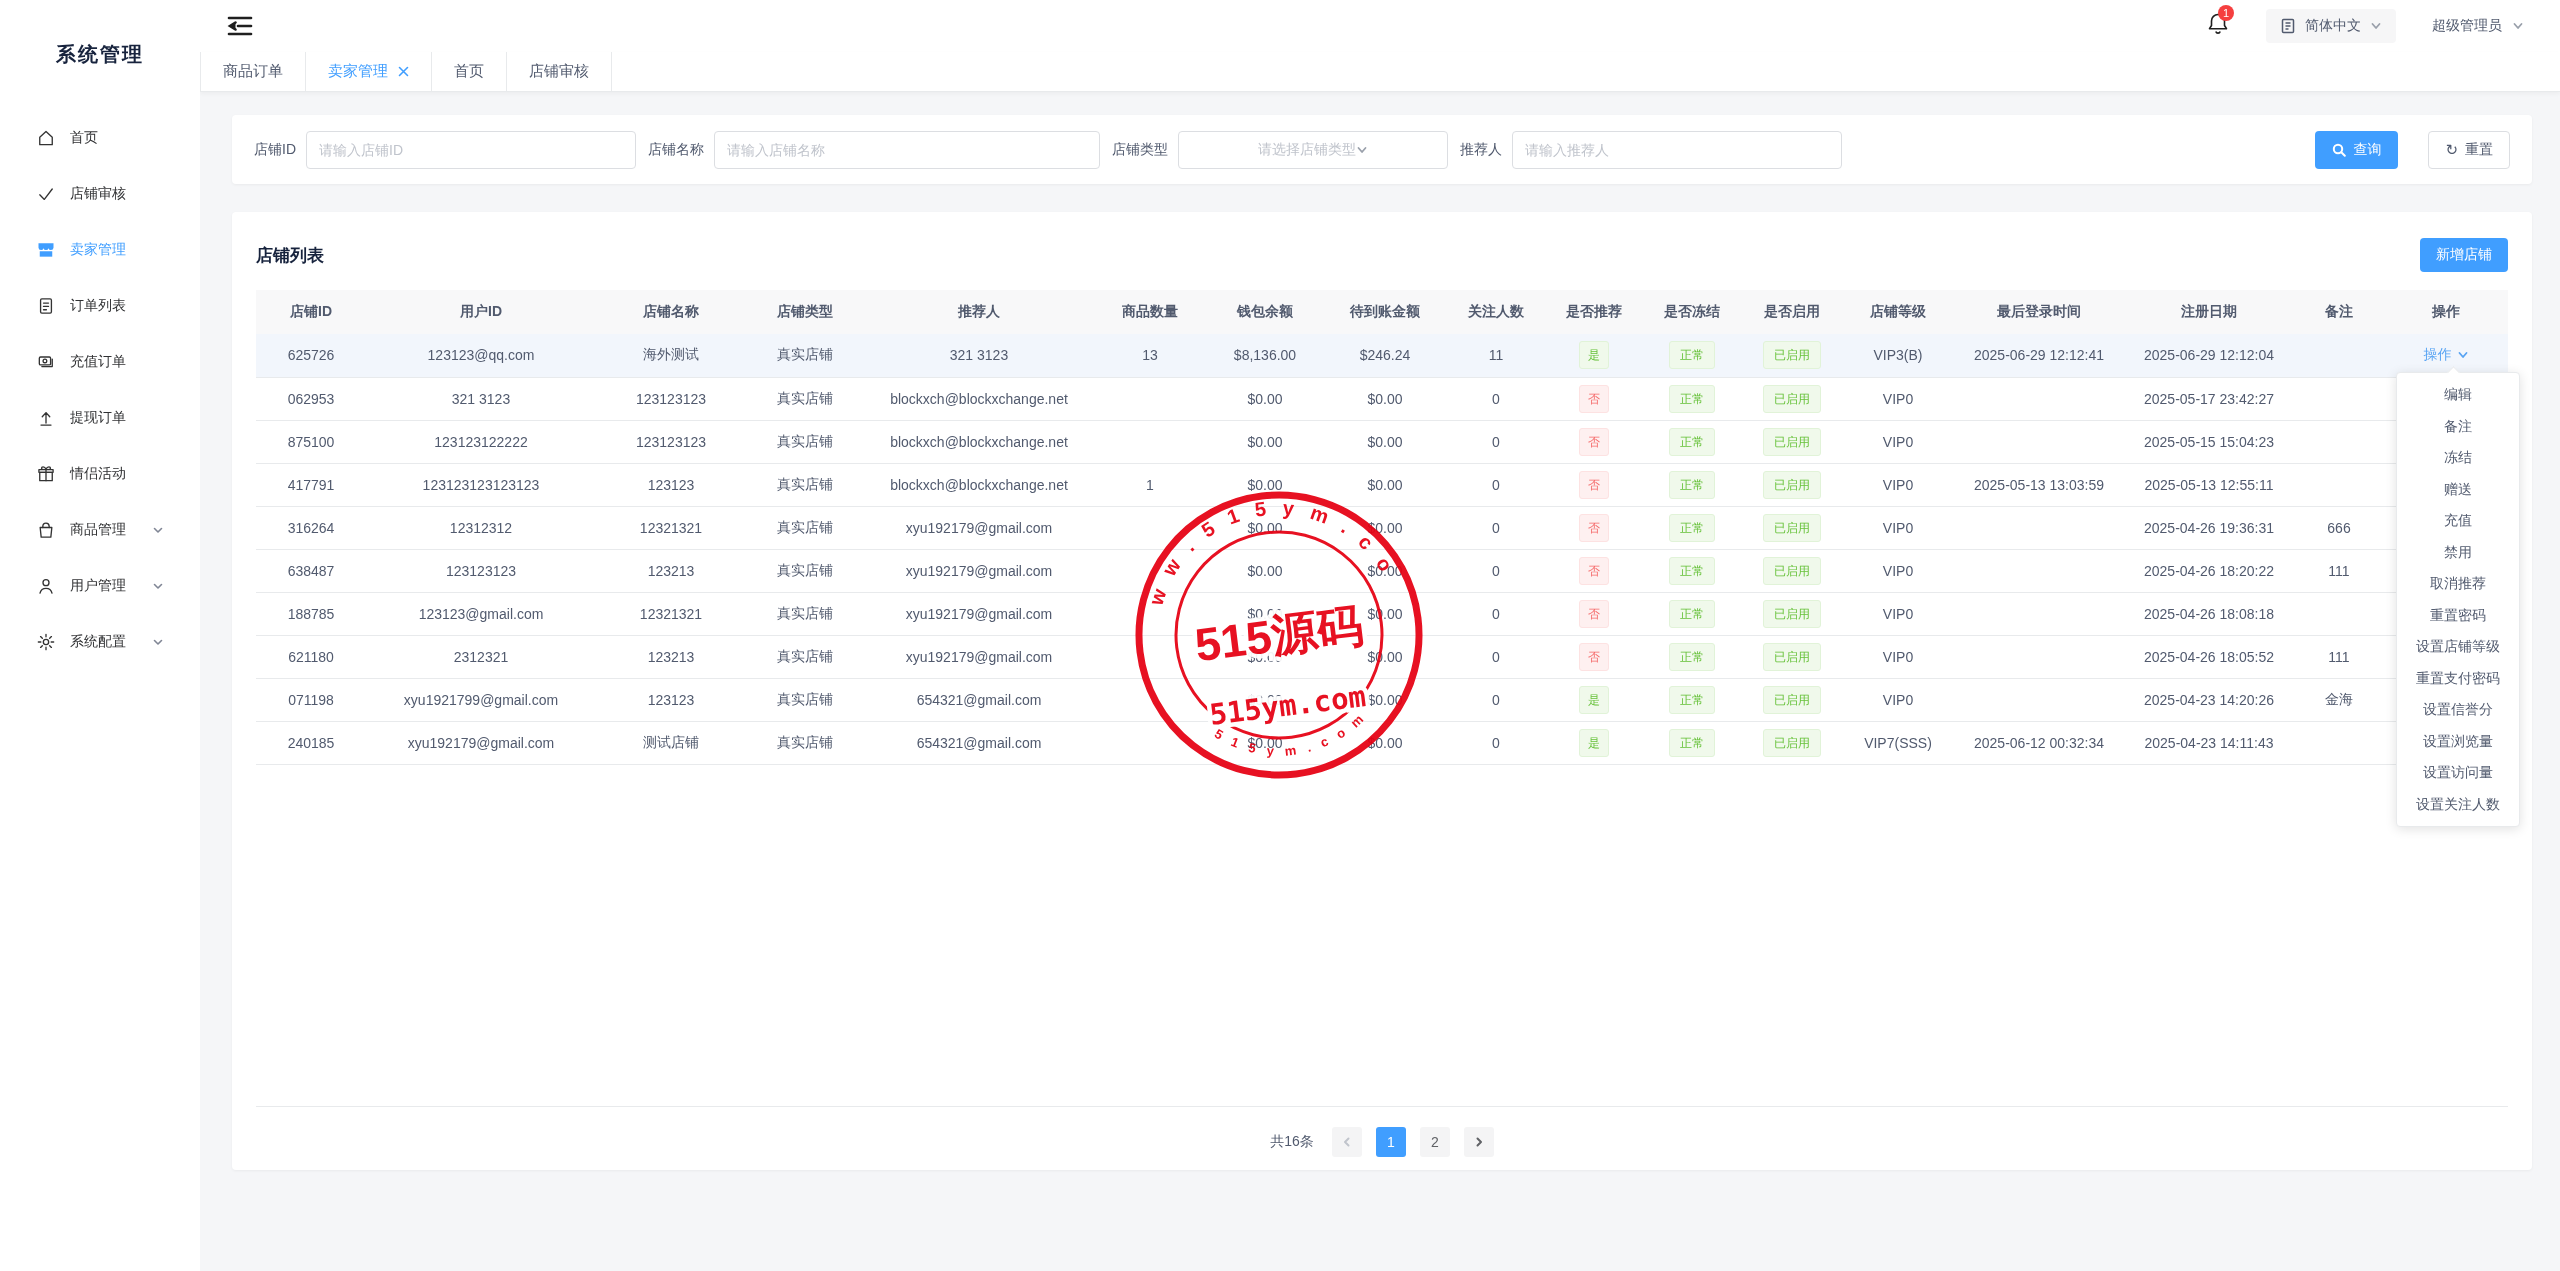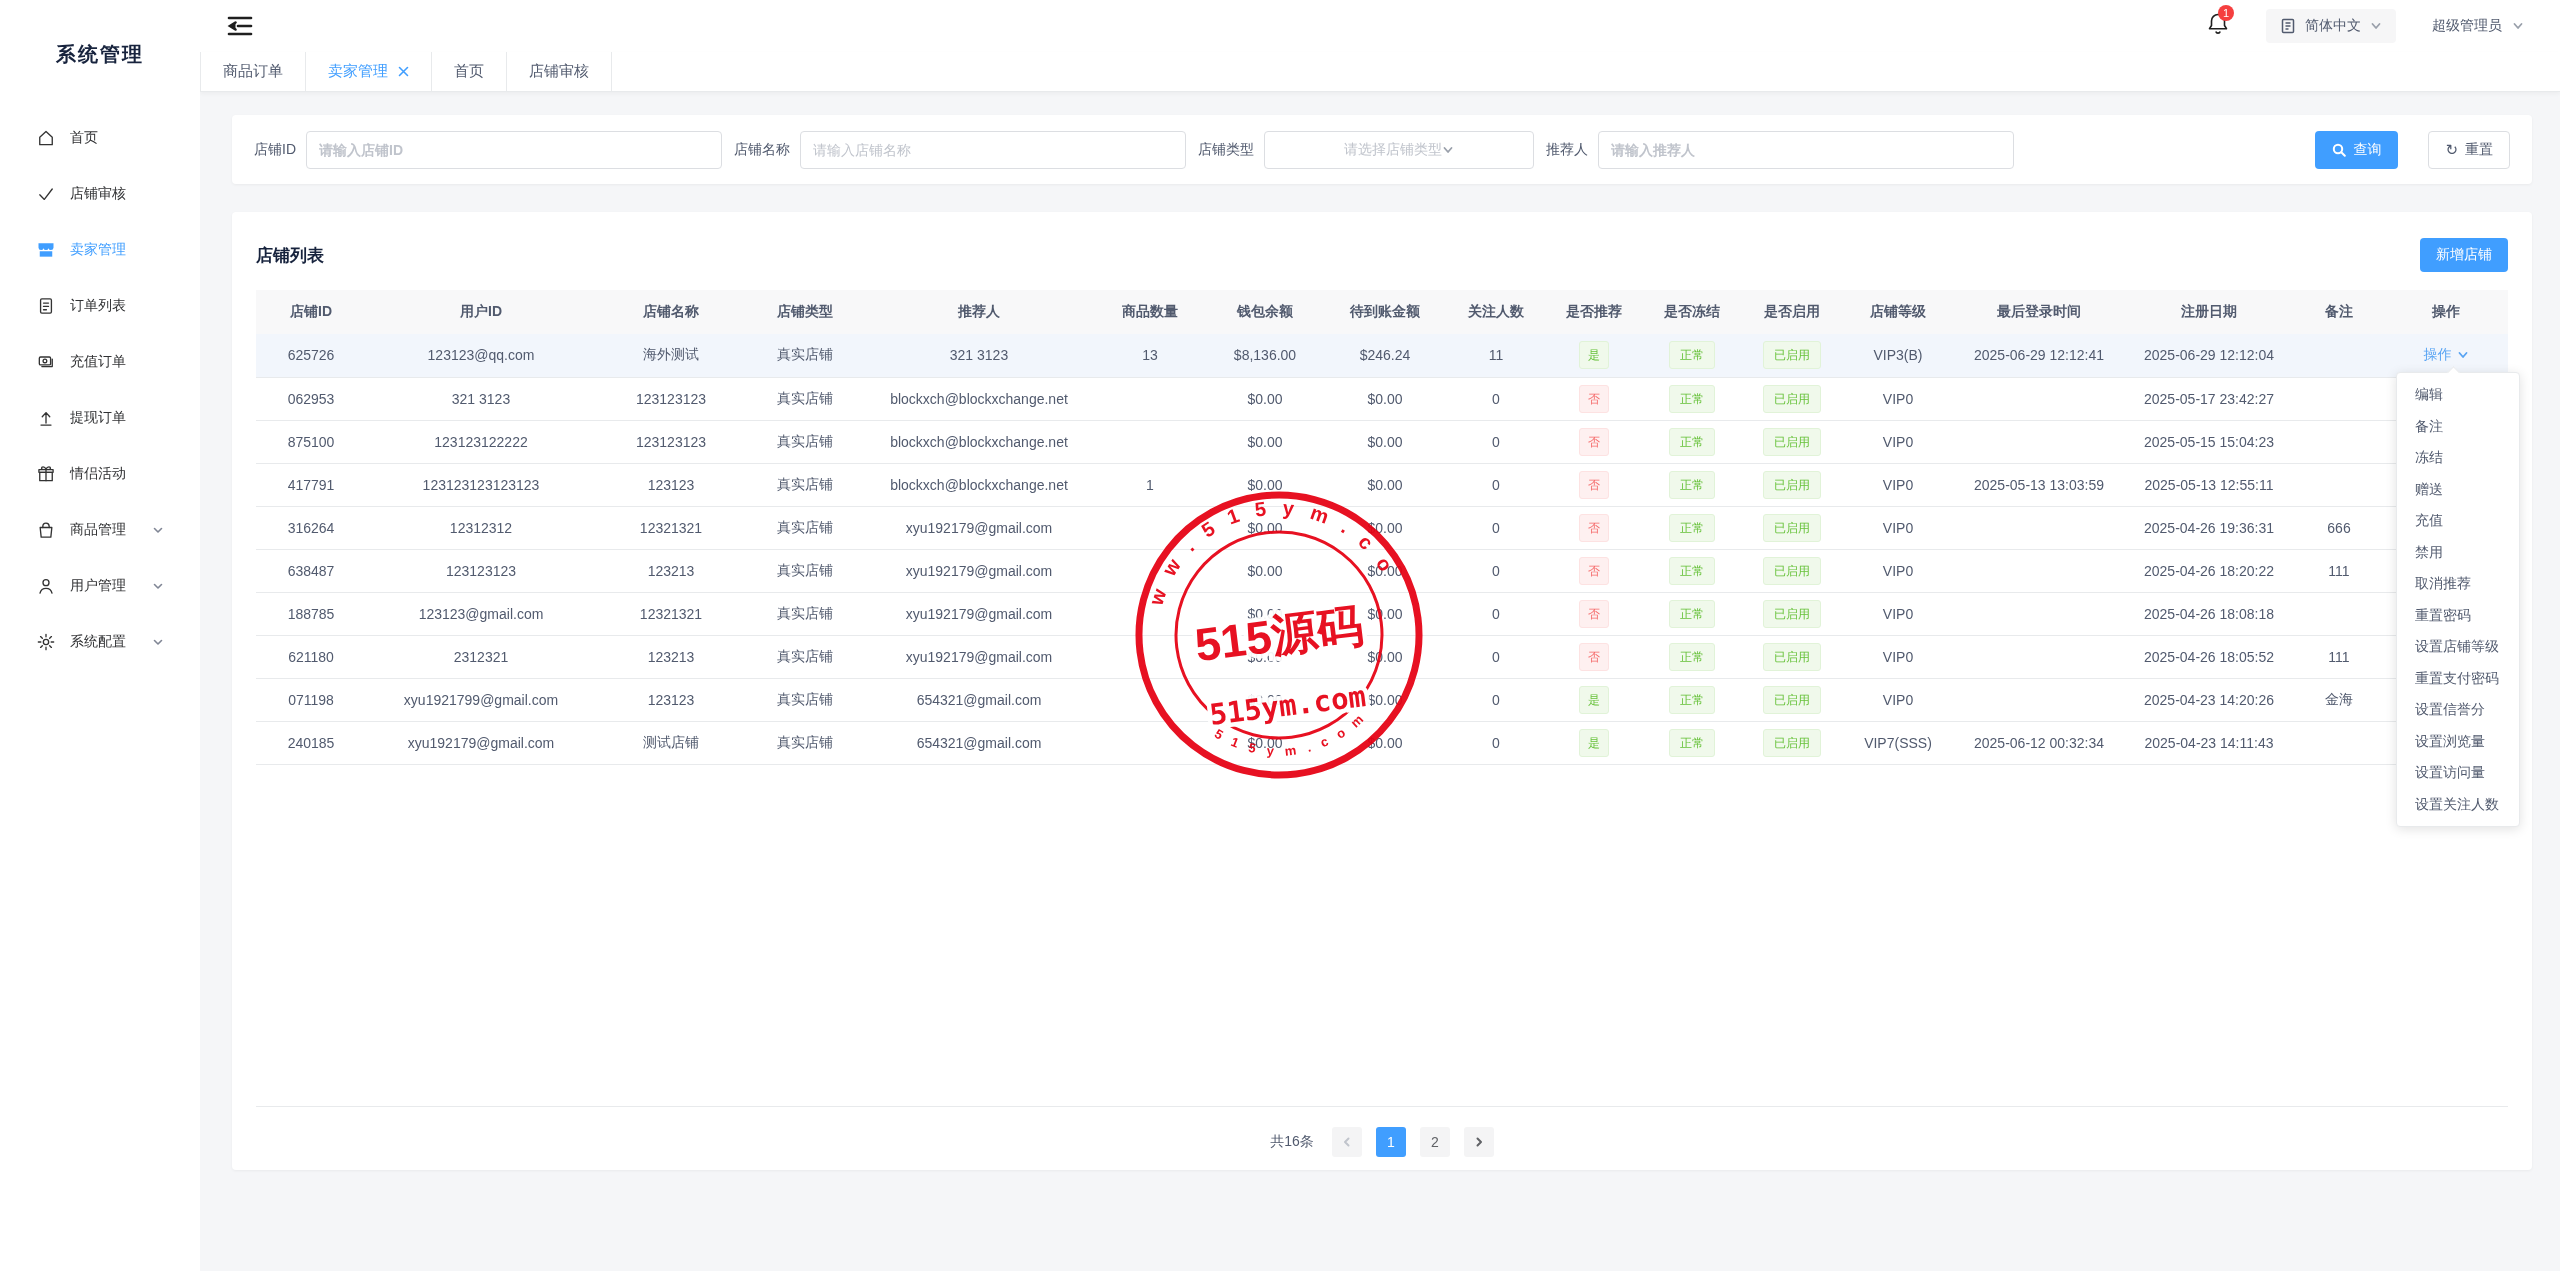"请输入店铺ID" .w395 { font-weight: bold -> none; width: 416px -> 330px }
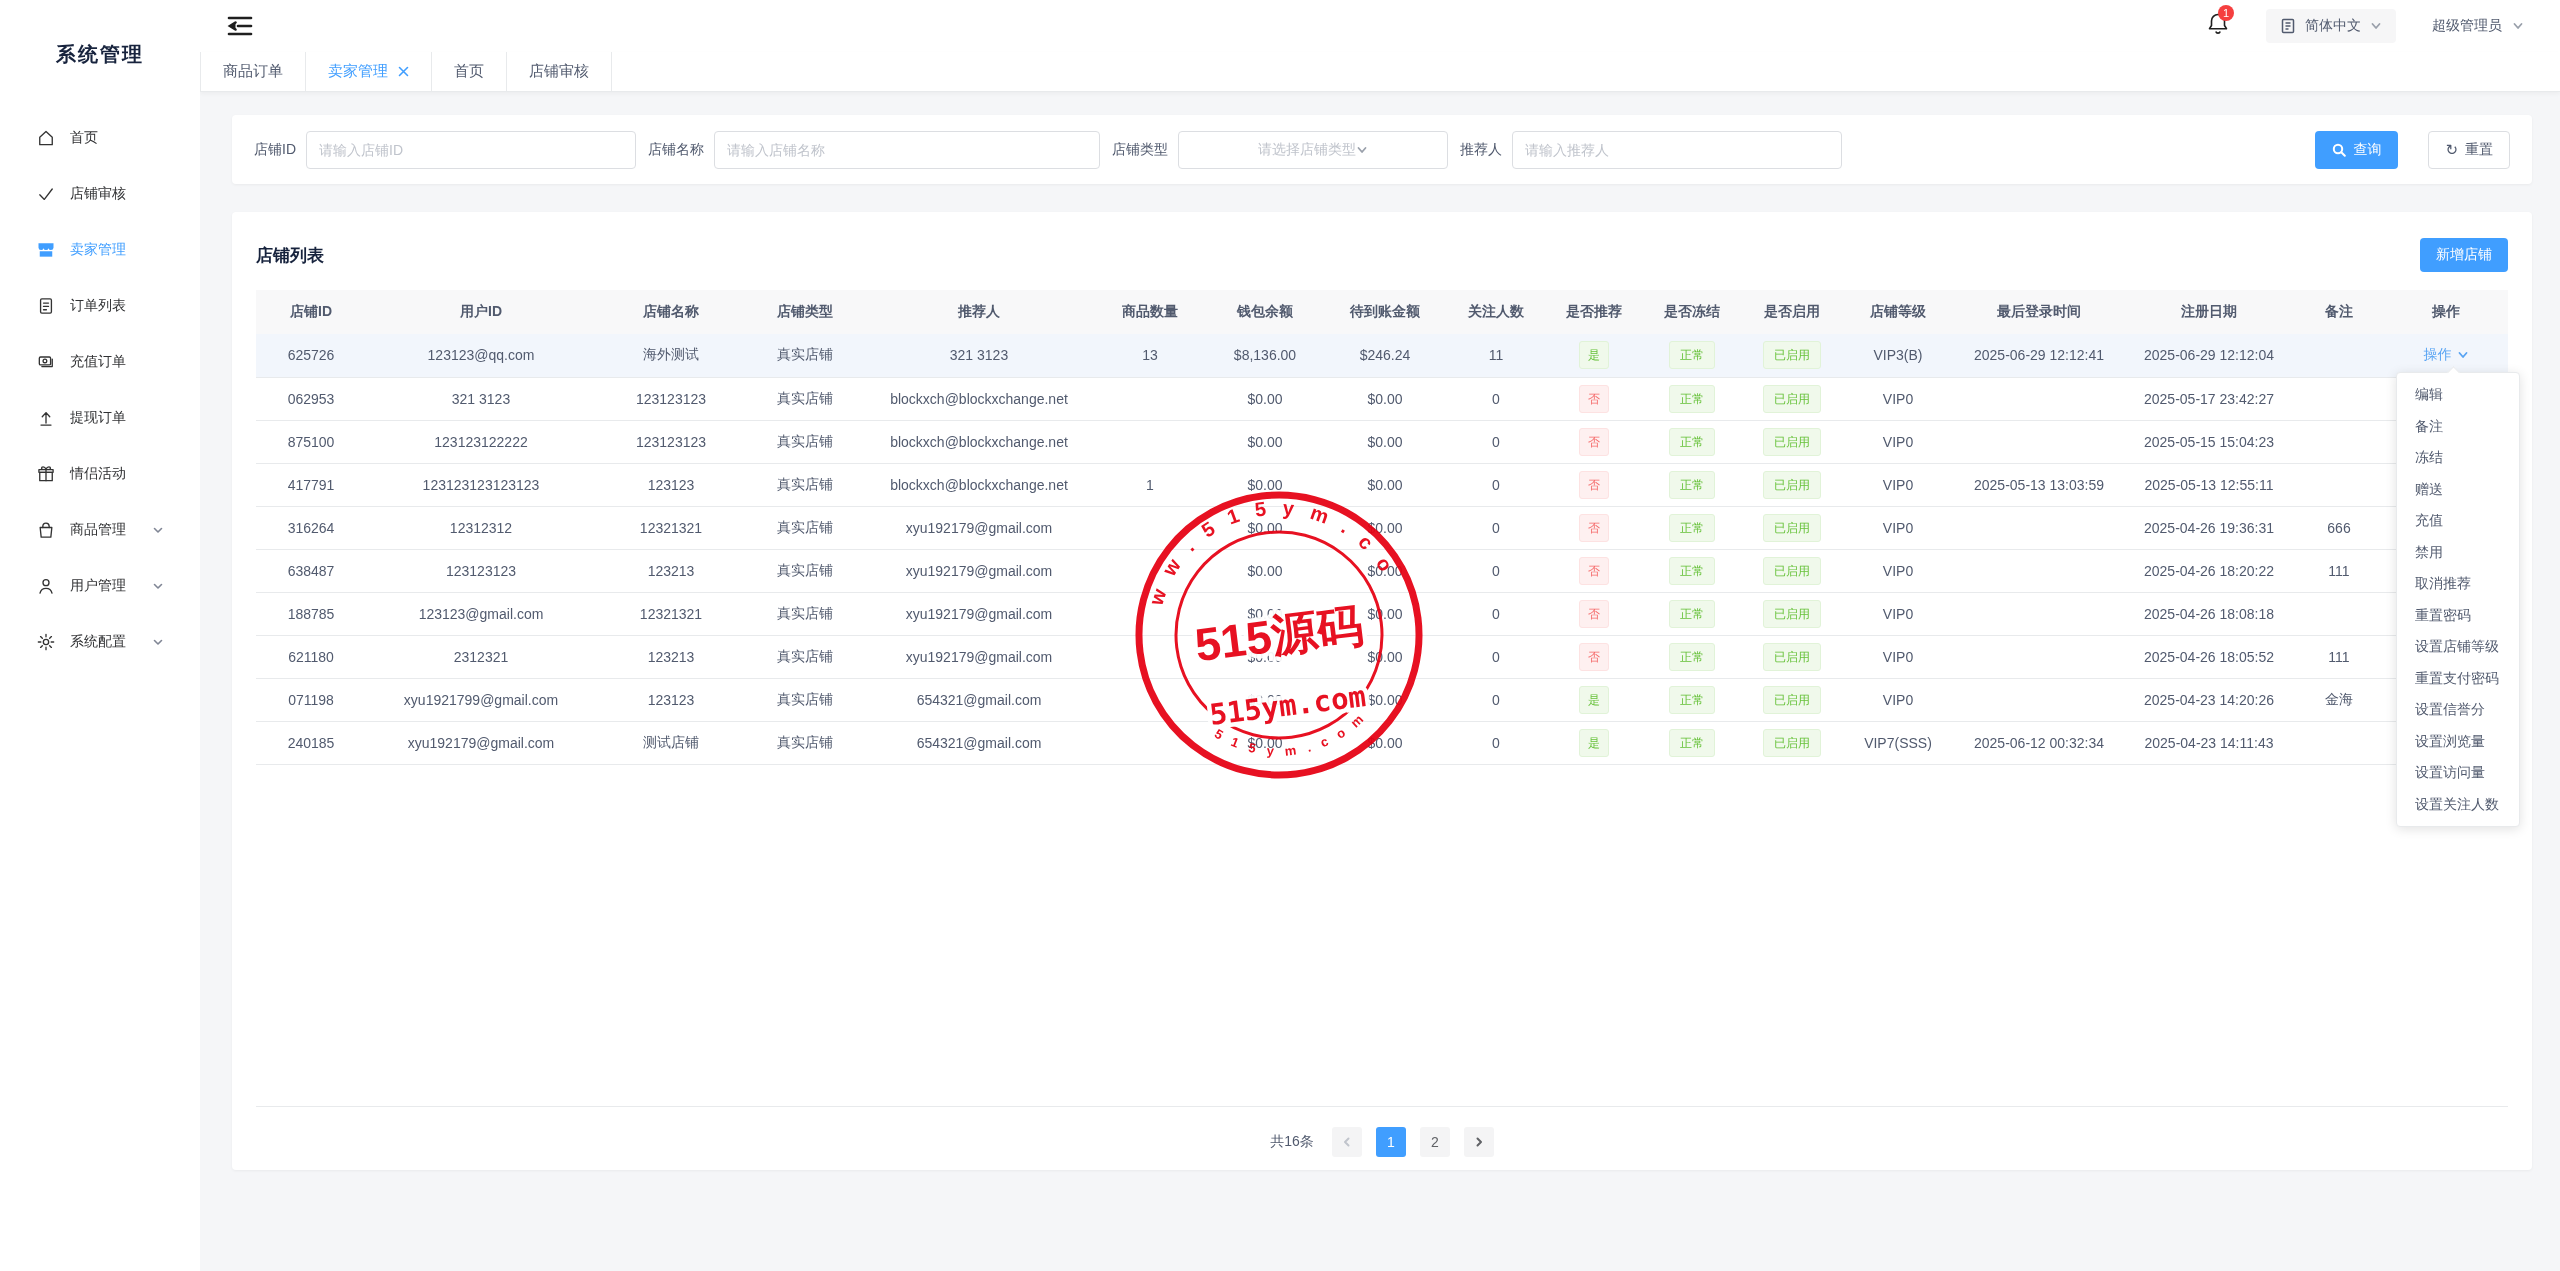"编辑" .action-menu ul { text-align: none -> center }
